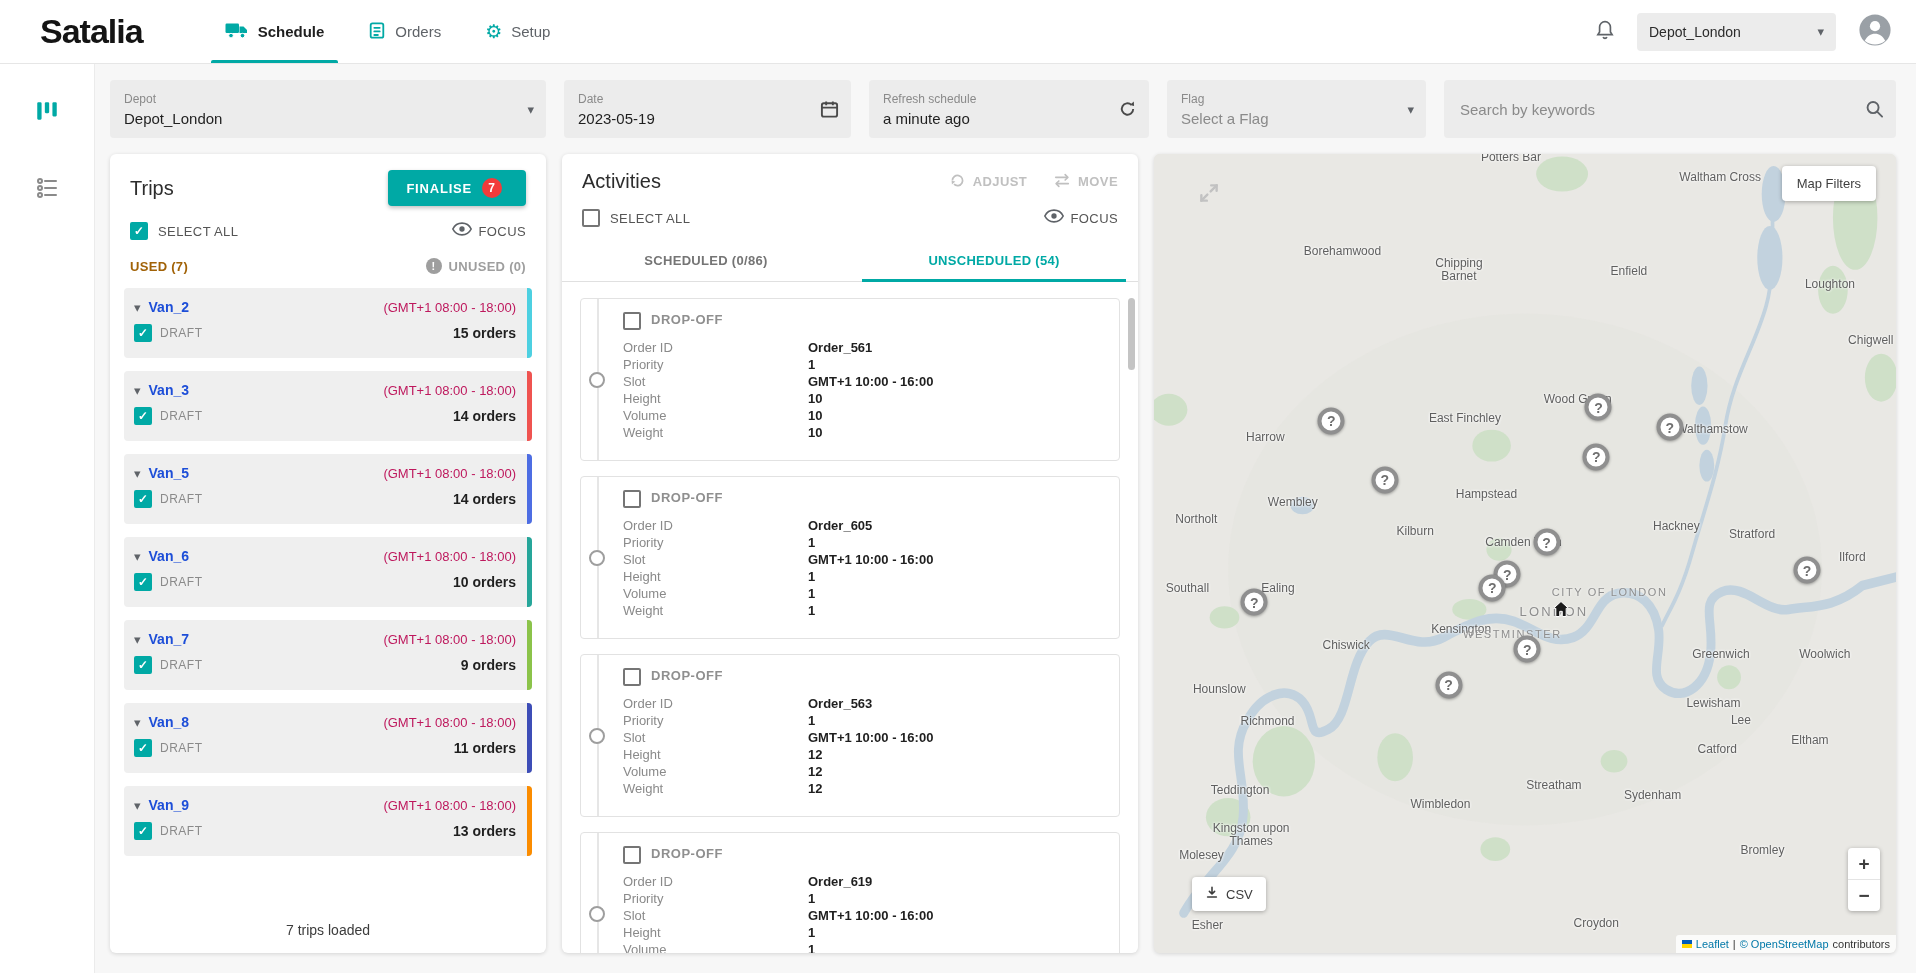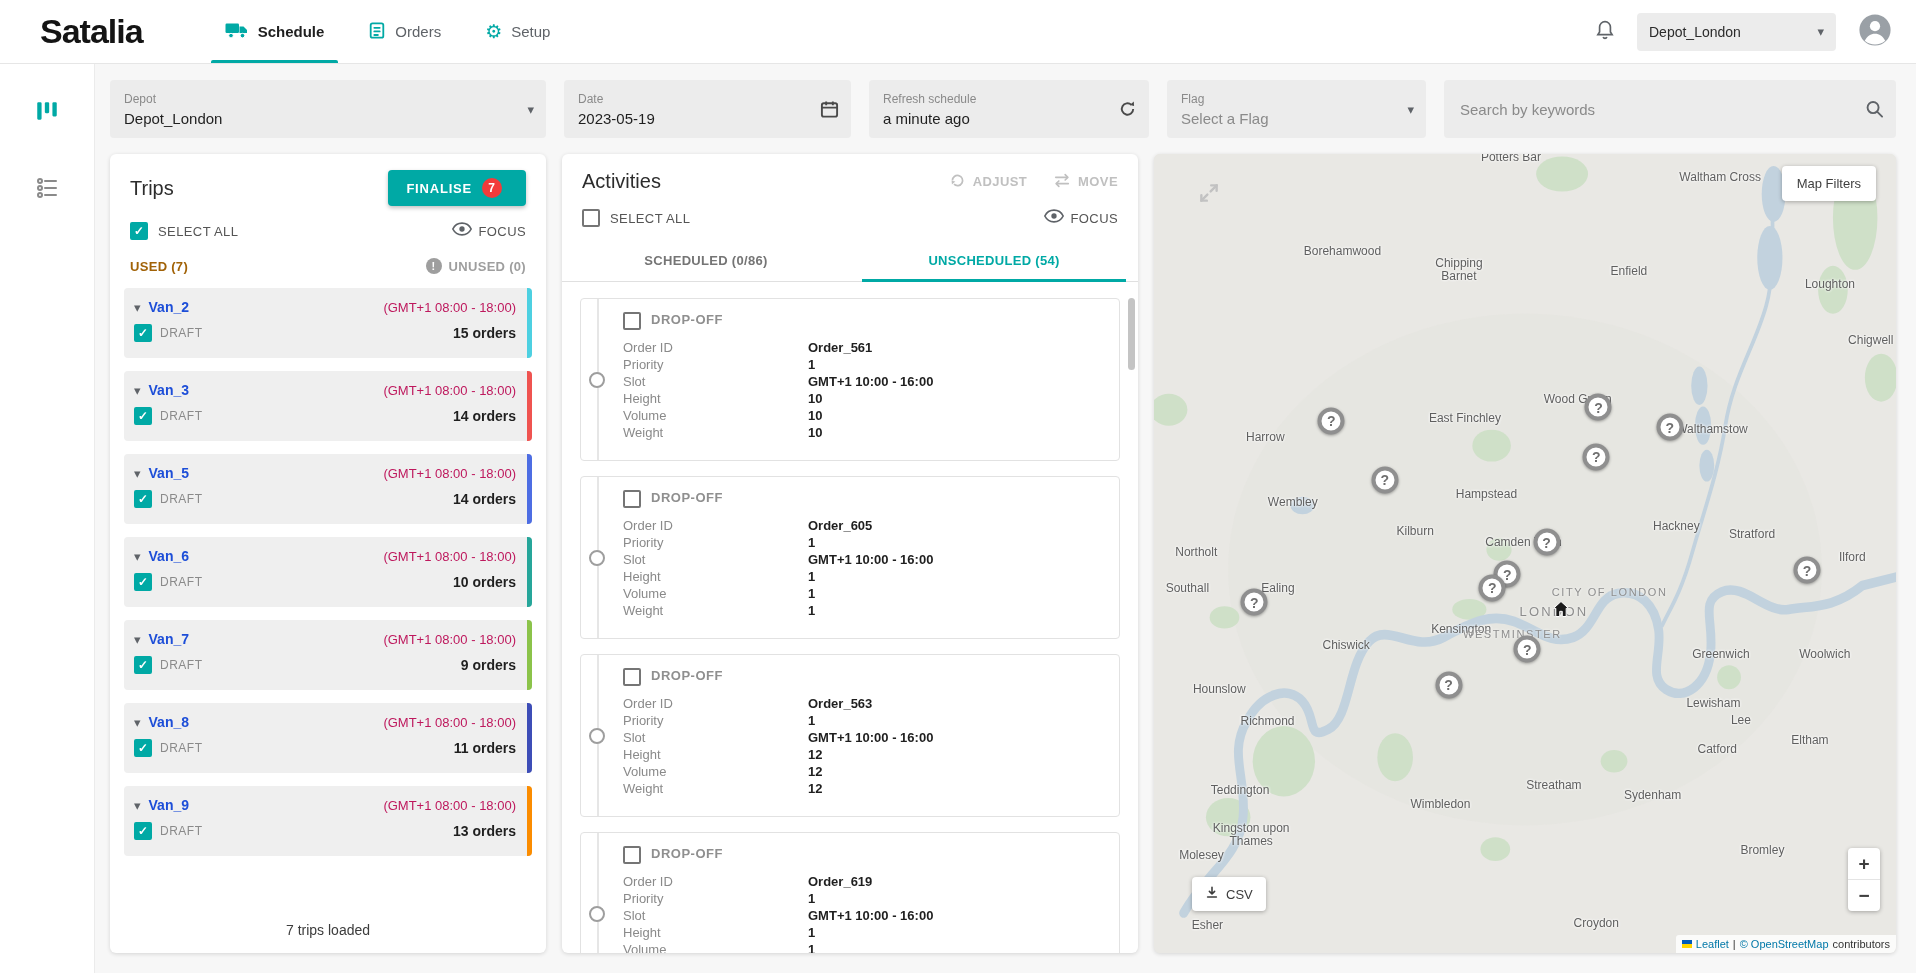"Northolt" span.map-town { margin-top: 33px -> none }
